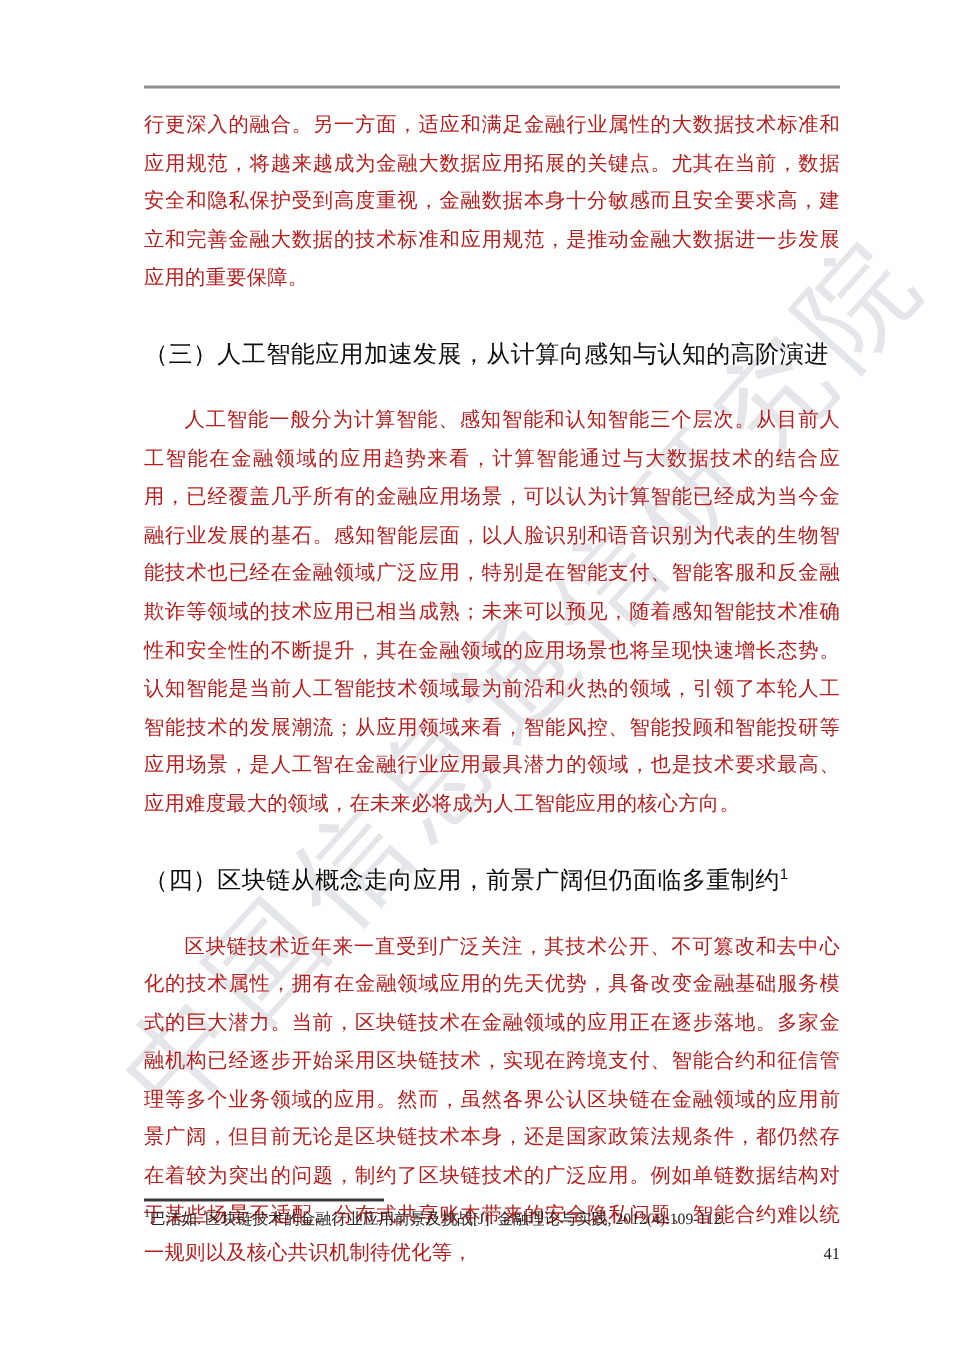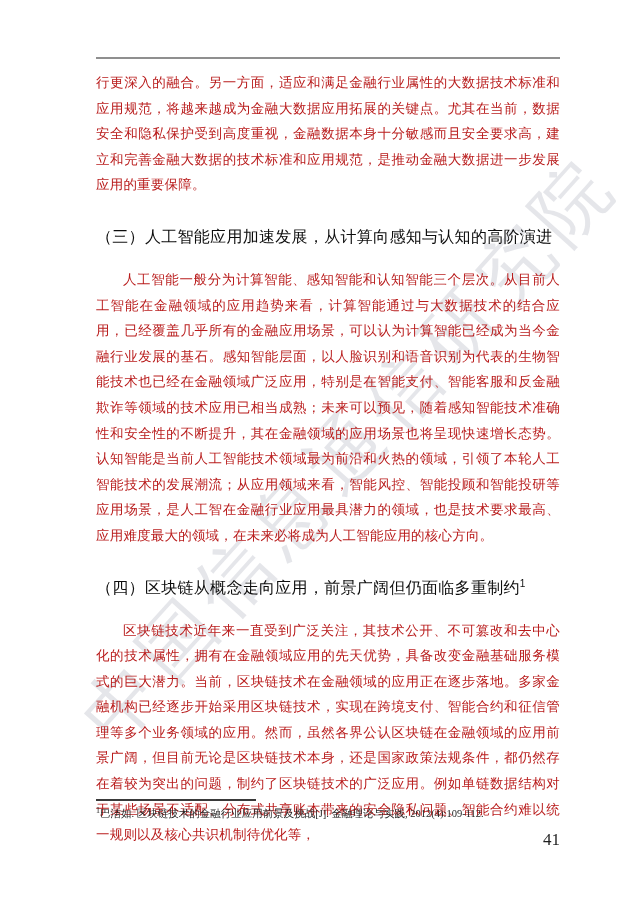"41" .page-number { font-size: 17px -> 11px }
